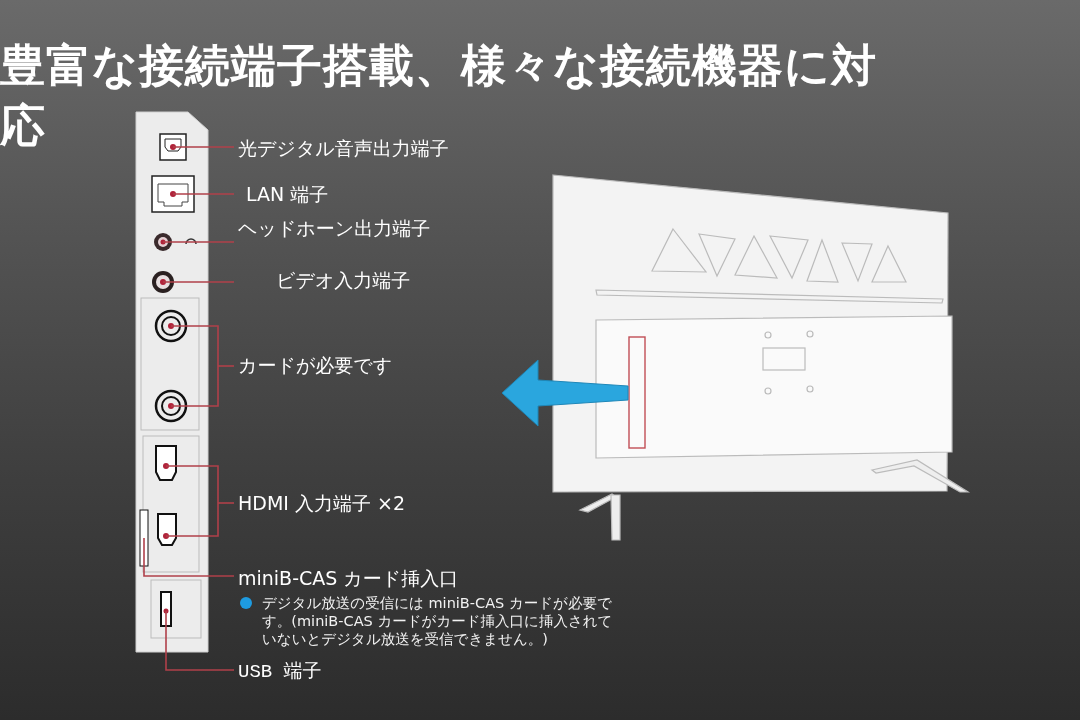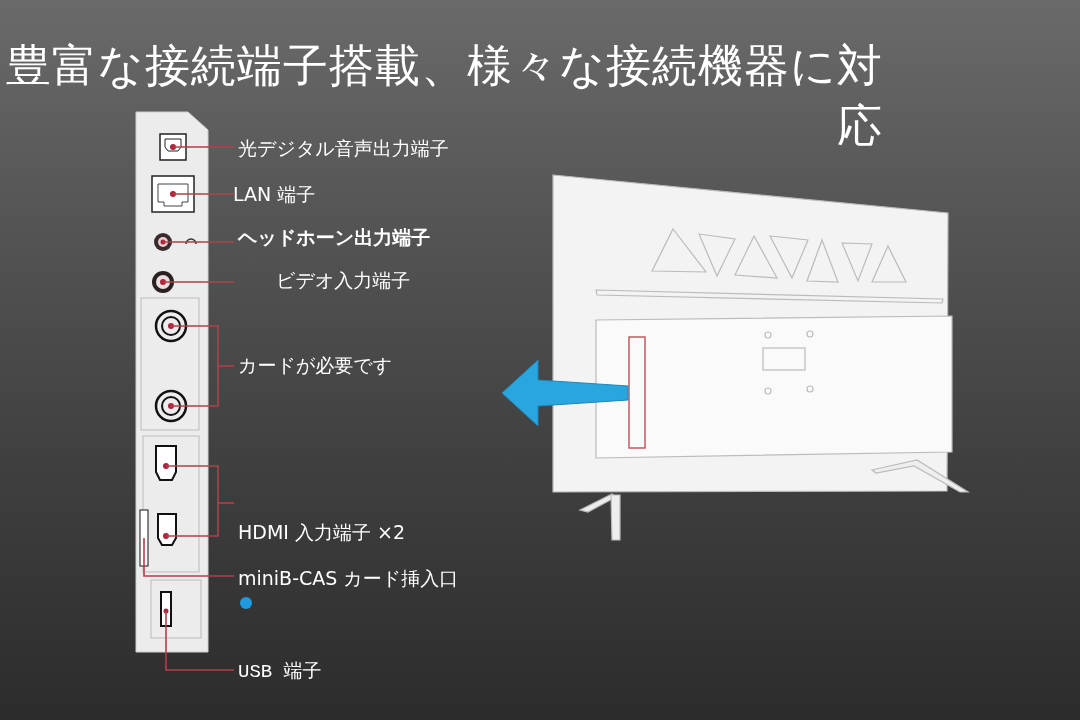"豊富な接続端子搭載、様々な接続機器に対応" .title { font-weight: normal -> bold; text-align: right -> left }
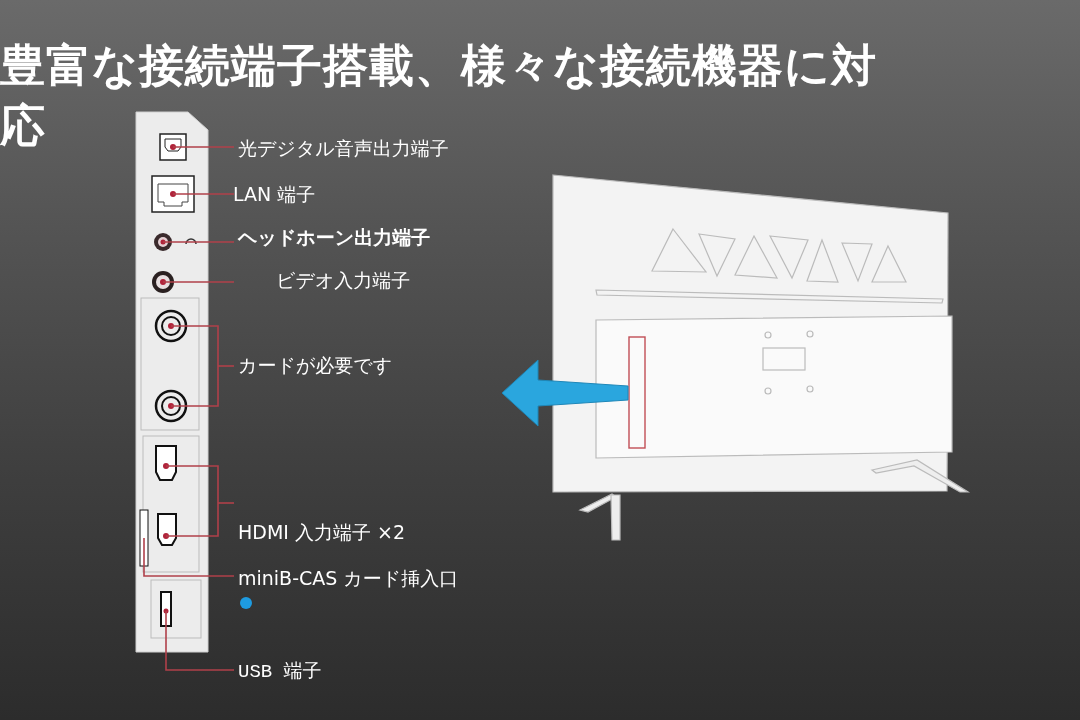"LAN 端子" div.label { left: 233px -> 246px }
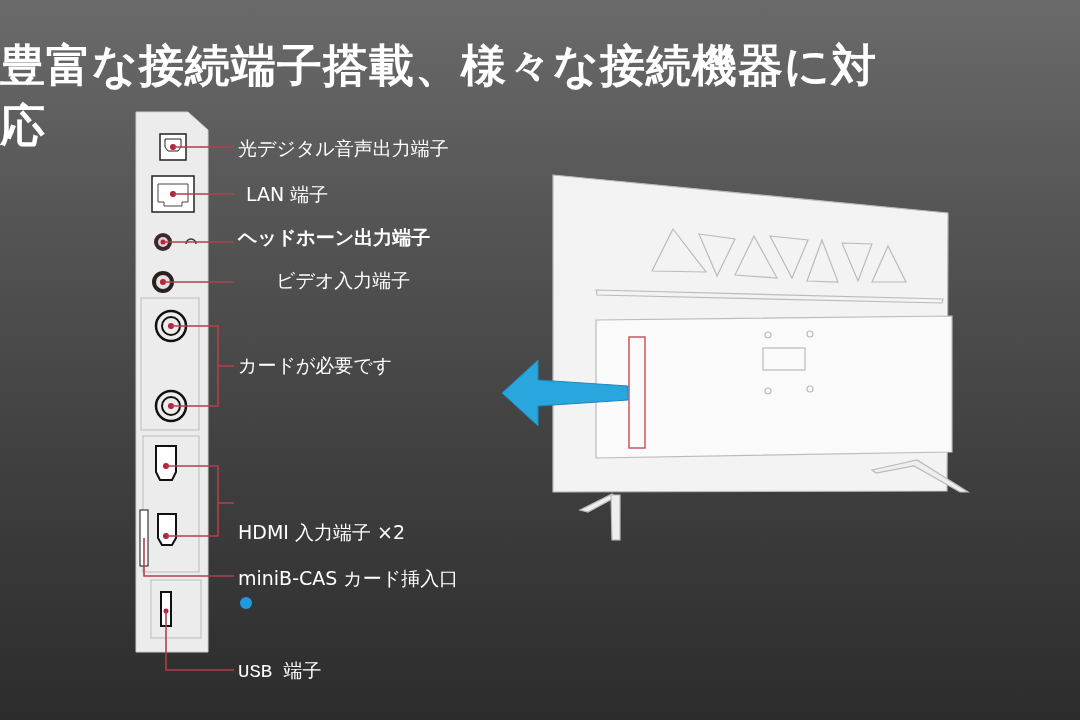"ヘッドホーン出力端子" div.label { font-weight: bold -> none; top: 225px -> 216px }
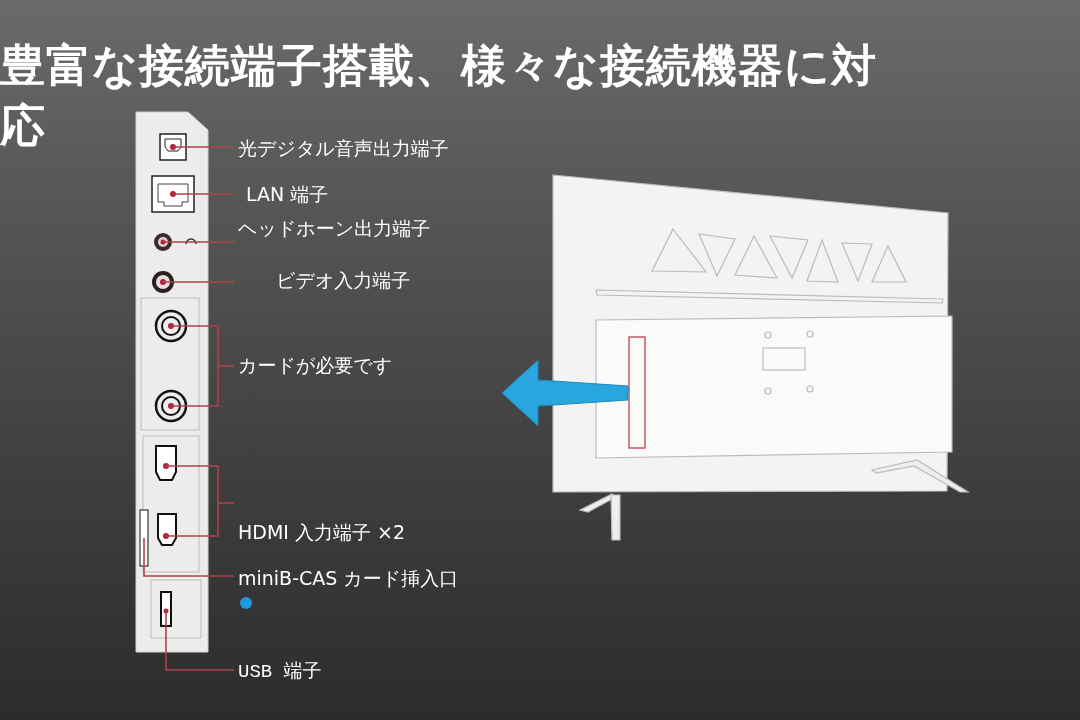"HDMI 入力端子 ×2" div.label { margin-top: 29px -> none }
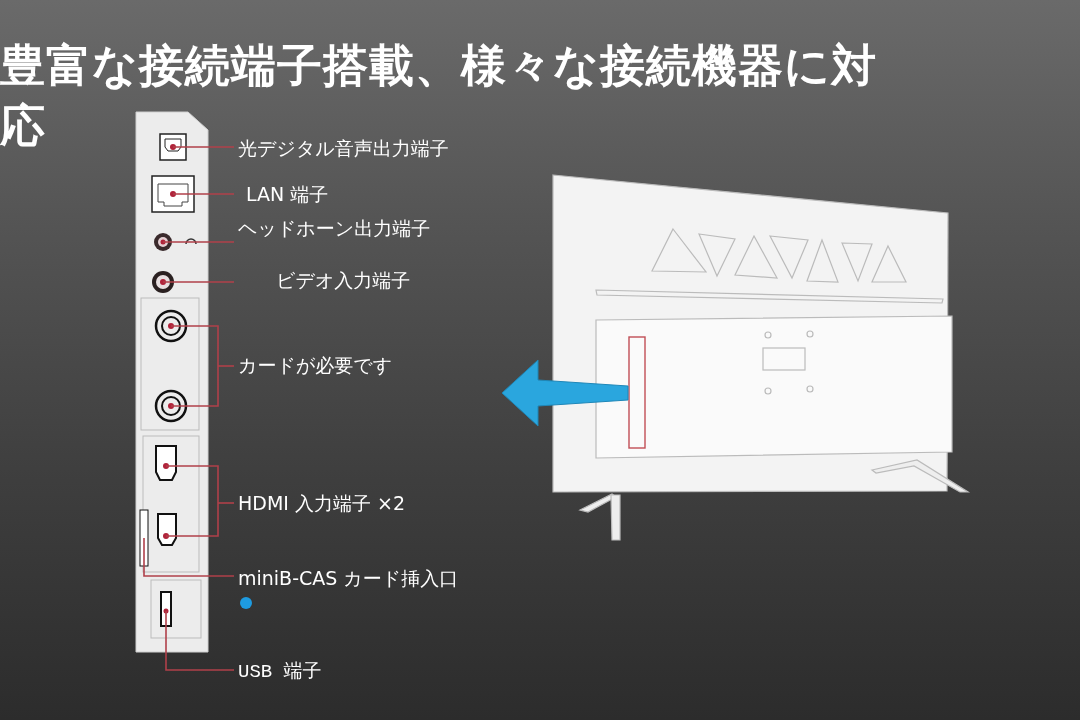"デジタル放送の受信には miniB-CAS" span { html: none -> <span>デジタル放送の受信には miniB-CAS カードが必要です。(miniB-CAS カードがカード挿入口に挿入されていないとデジタル放送を受信できません。)</span> }
